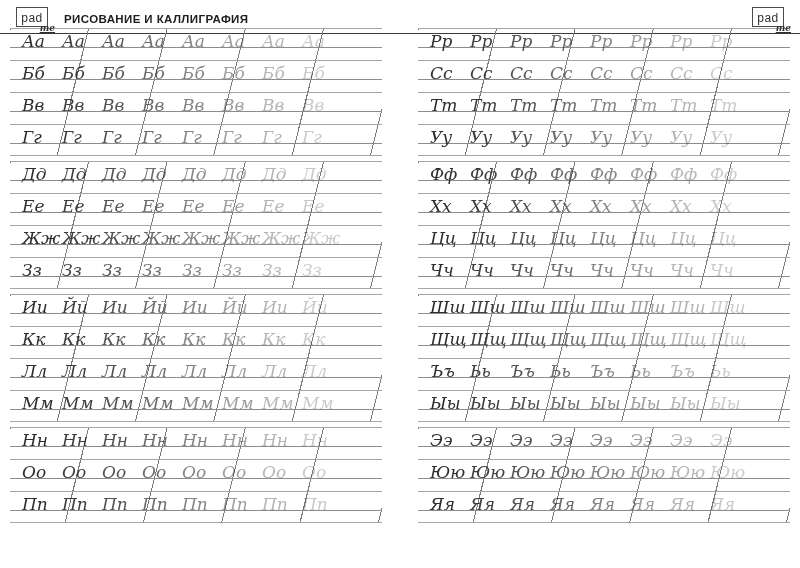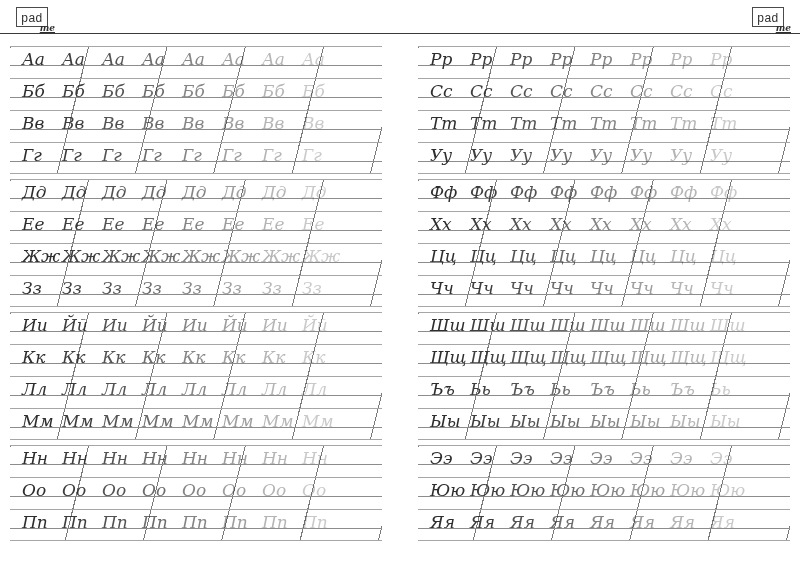"РИСОВАНИЕ И КАЛЛИГРАФИЯ" div.page-title { html: none -> <div>РИСОВАНИЕ И КАЛЛИГРАФИЯ</div> }
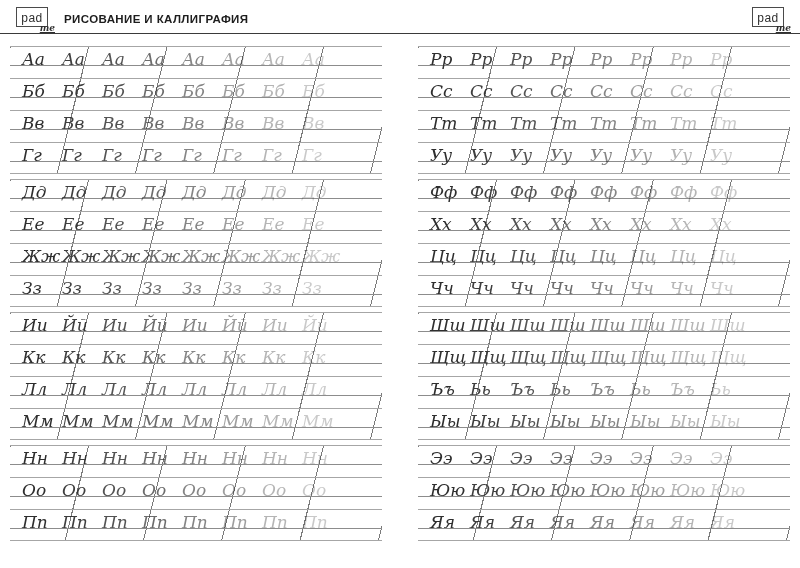"Аа Аа Аа Аа Аа" .grid-column { top: 46px -> 28px }
